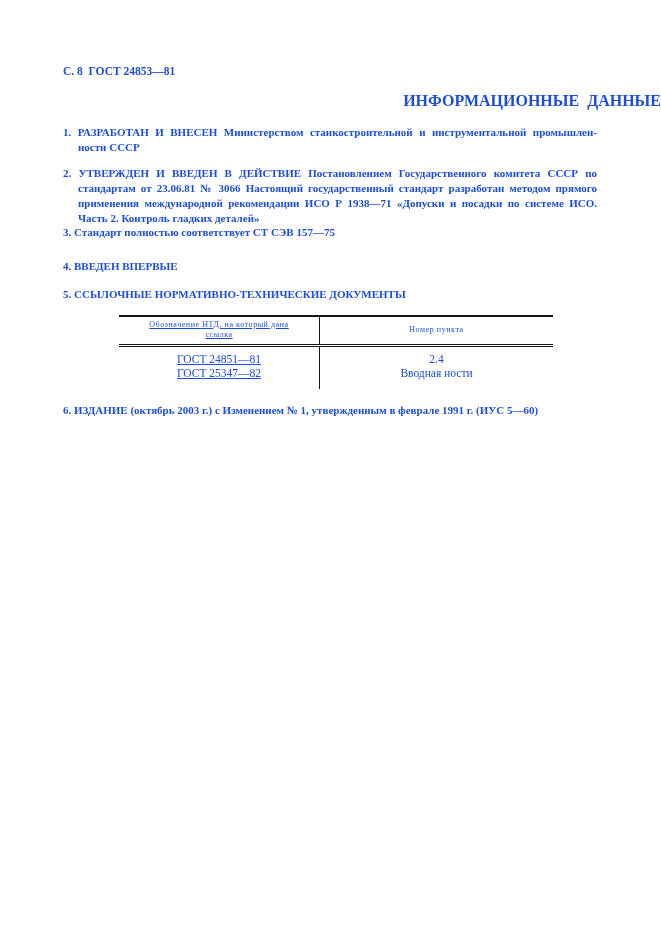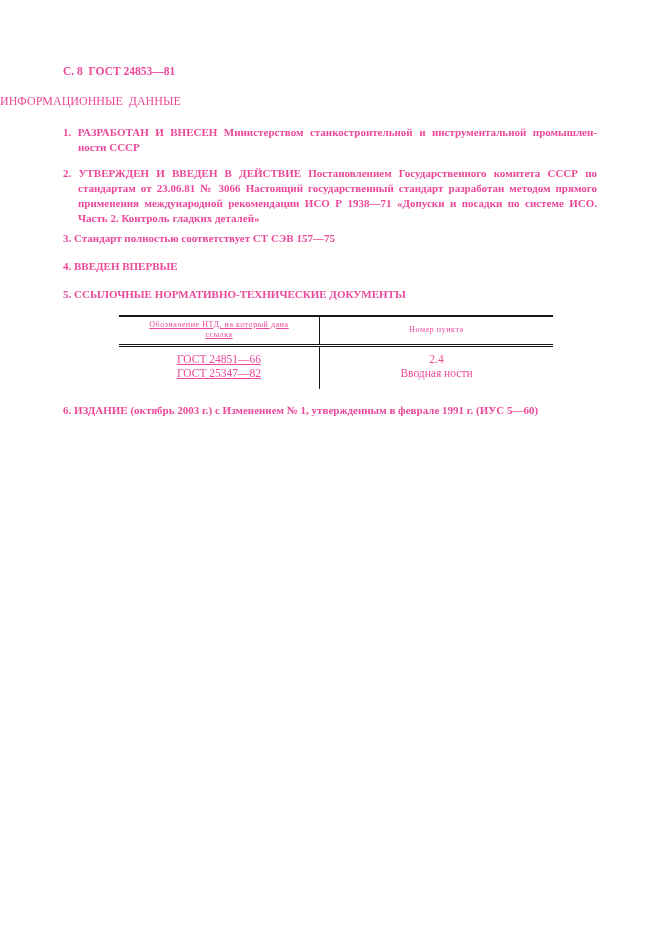"С. 8 ГОСТ 24853—81" .page { color: #ec4899 -> #1d4ed8 }
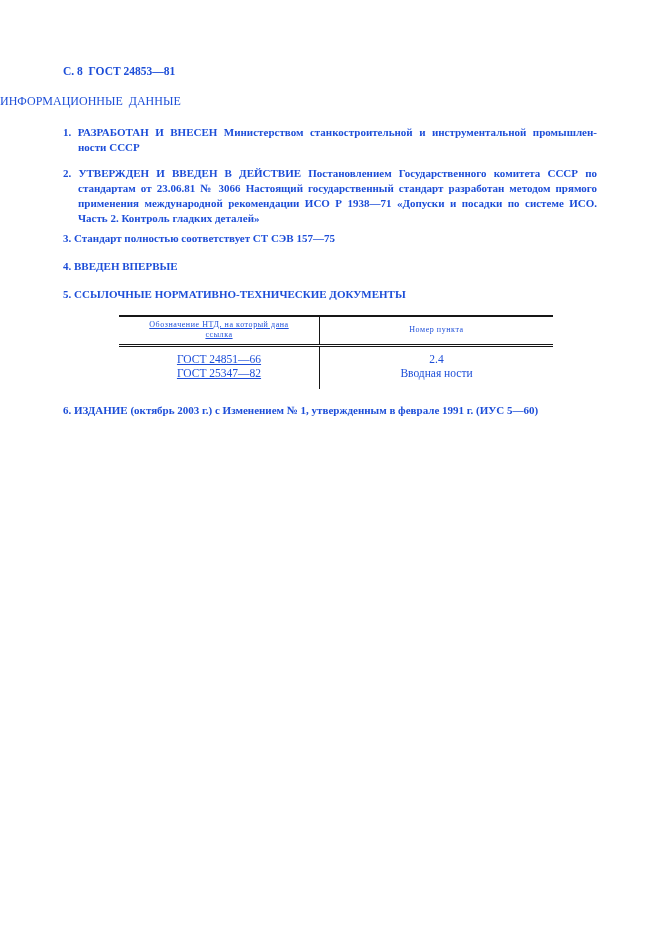"ИНФОРМАЦИОННЫЕ ДАННЫЕ" .doc-title { font-size: 12px -> 16px; font-weight: normal -> bold; text-align: left -> right }
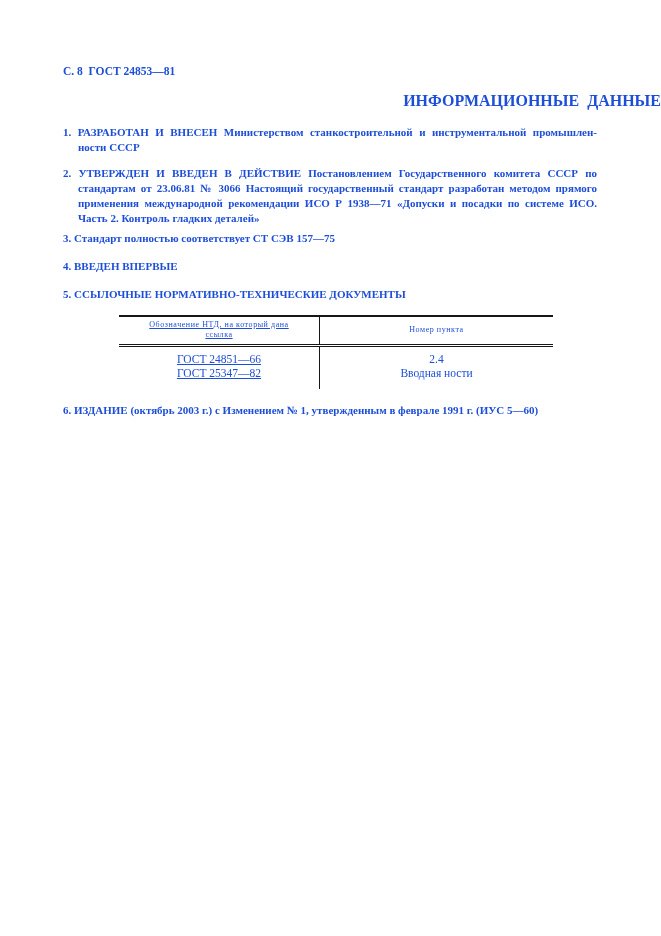"3. Стандарт полностью соответствует СТ" #p3 { top: 231px -> 225px }
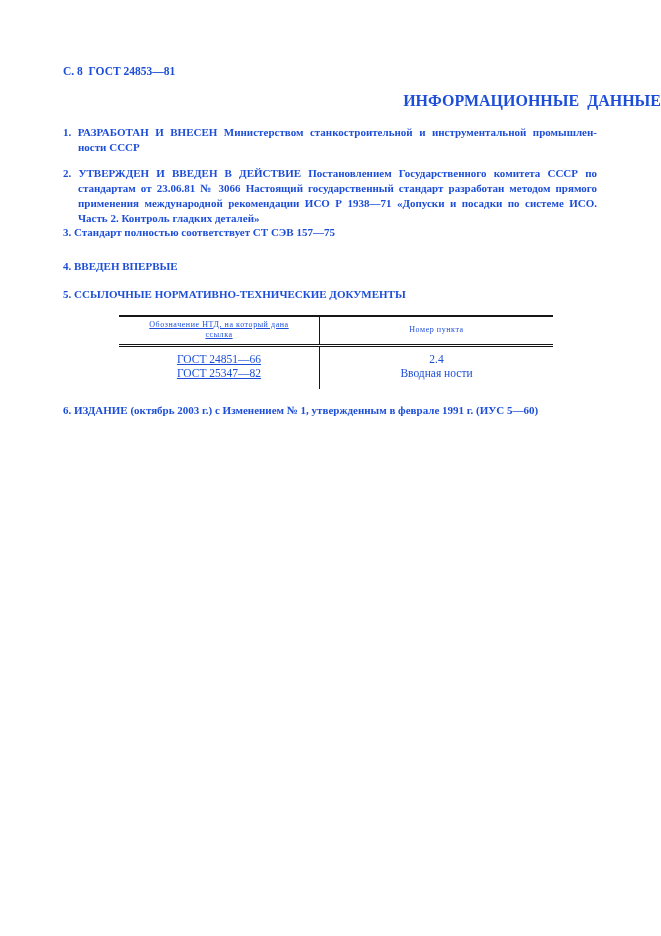"ГОСТ 24851—66" td.col1 { text: 66 -> 81 }
